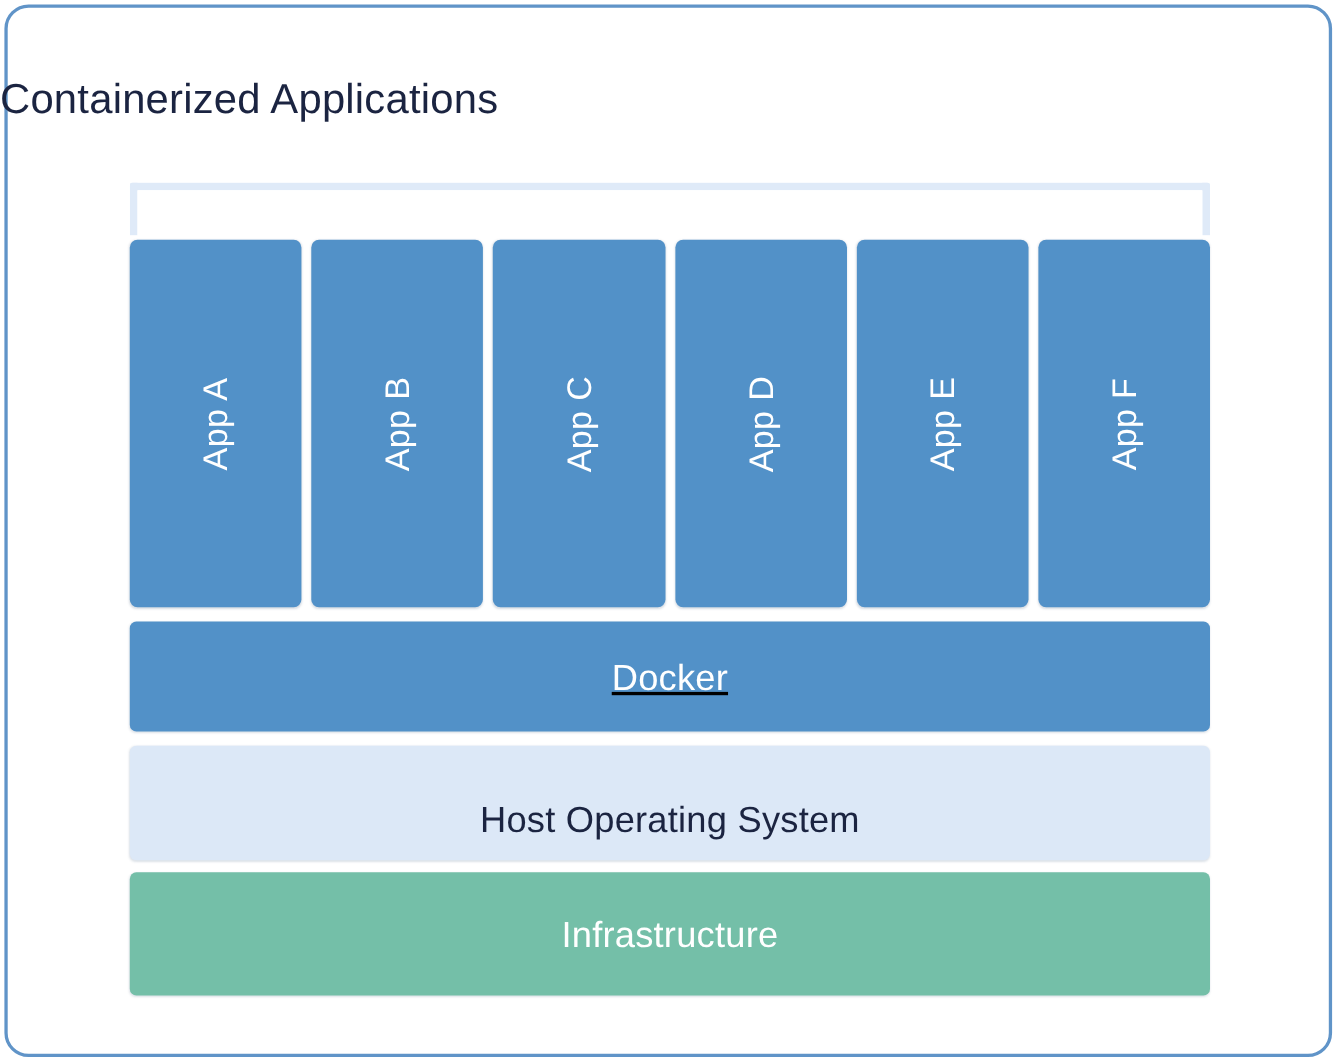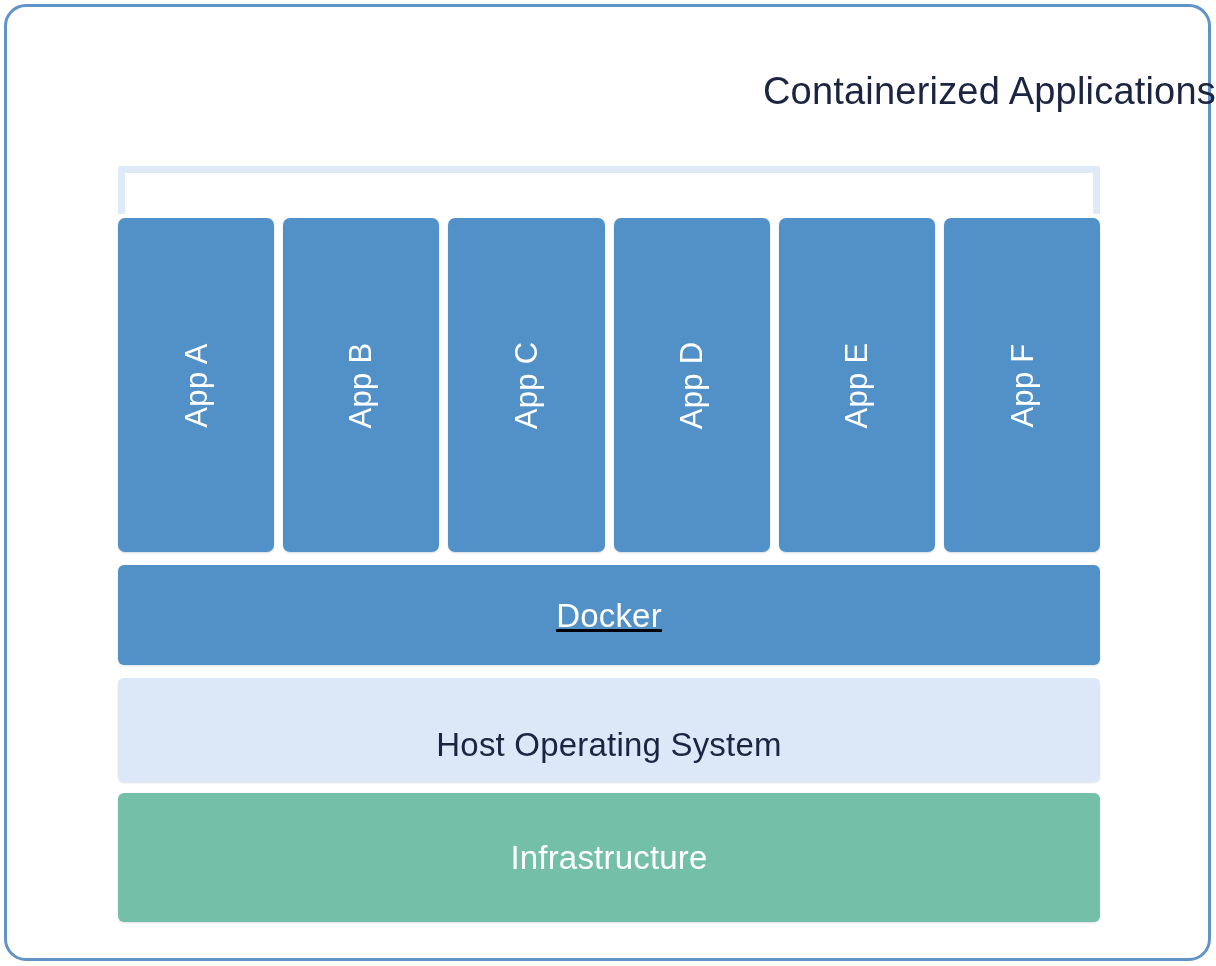"Containerized Applications" .diagram-title { text-align: right -> left }
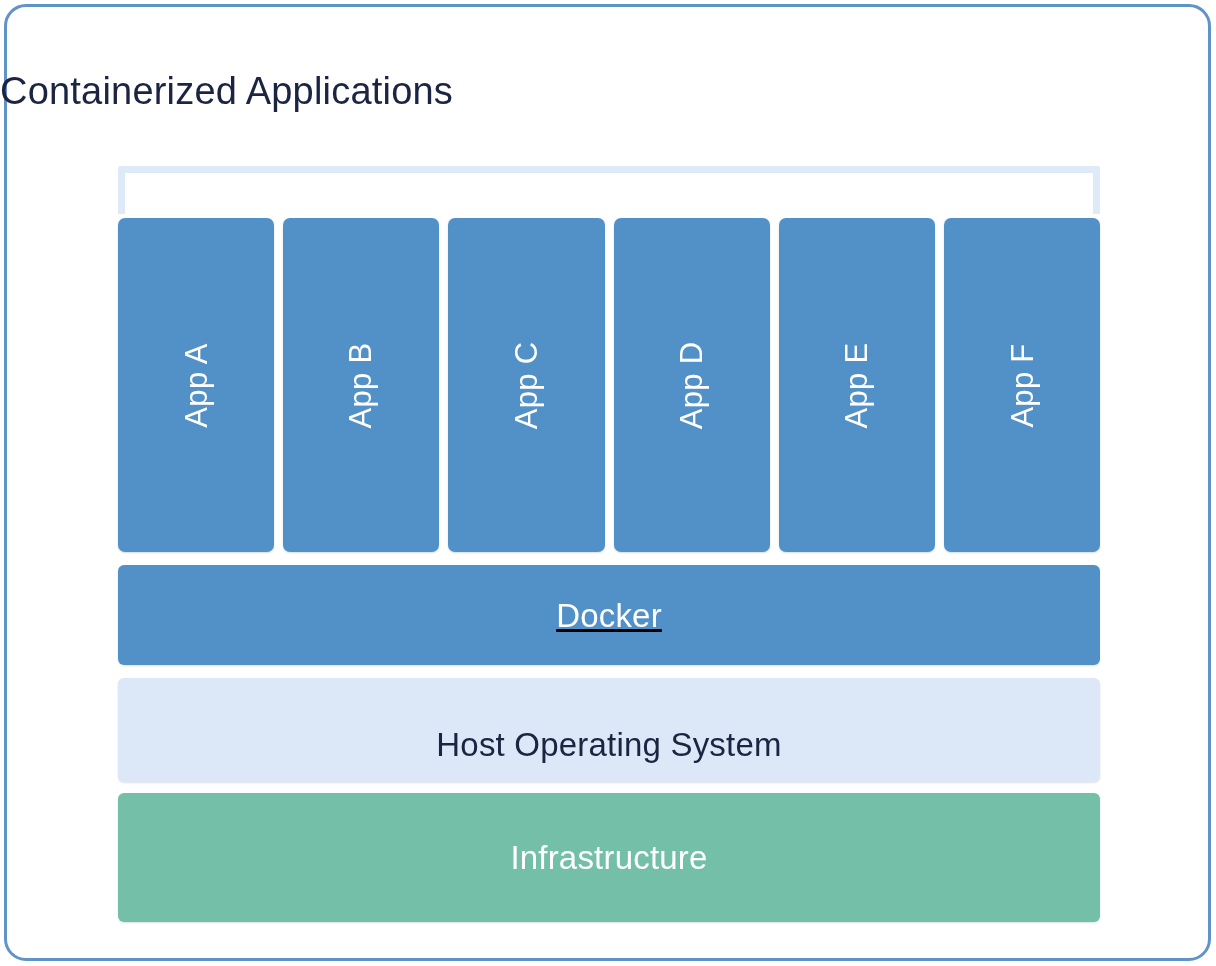"Infrastructure" #layer-infrastructure { height: 129px -> 112px }
